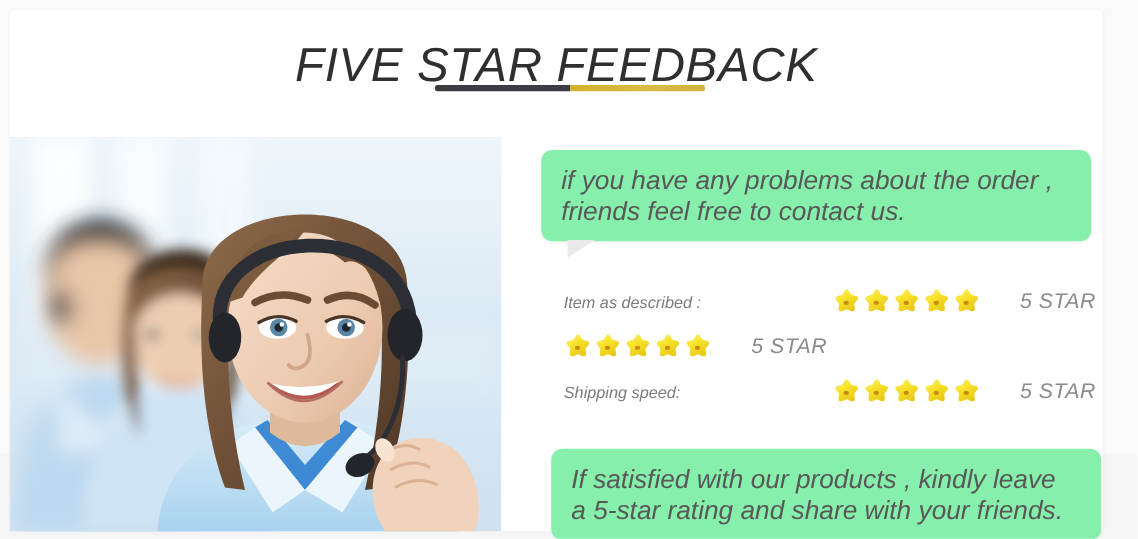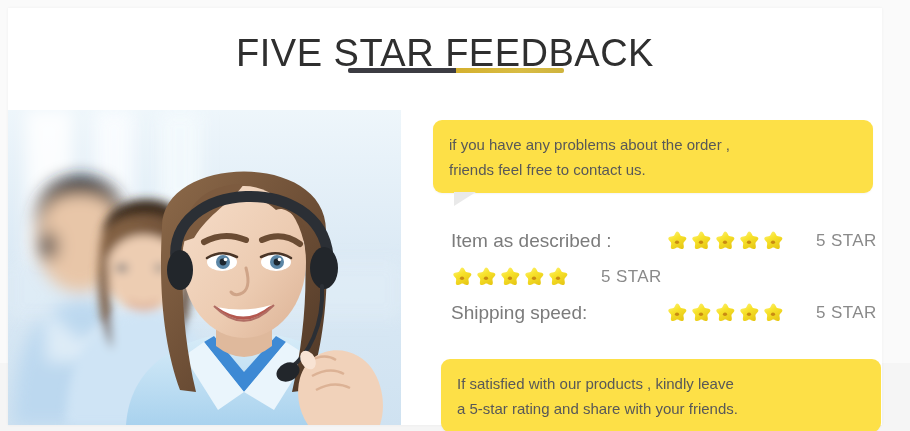"FIVE STAR FEEDBACK" .banner { font-style: none -> italic }
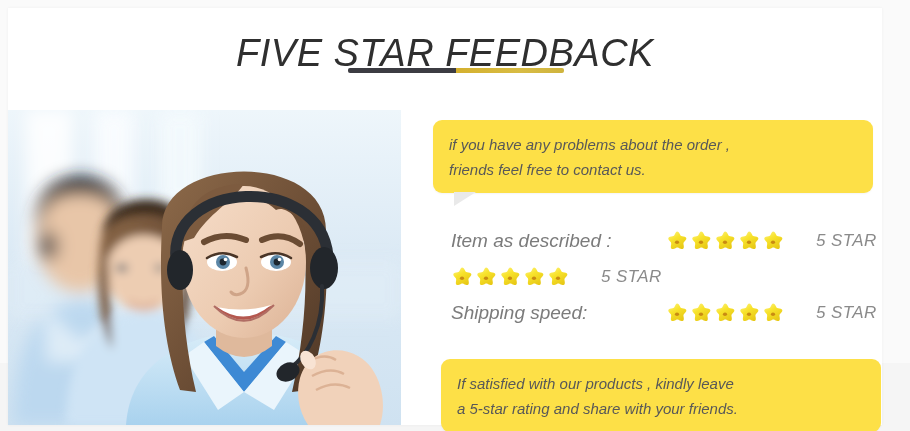"if you have any problems" .bubble { background: #fde047 -> #86efac; font-size: 15px -> 21px }
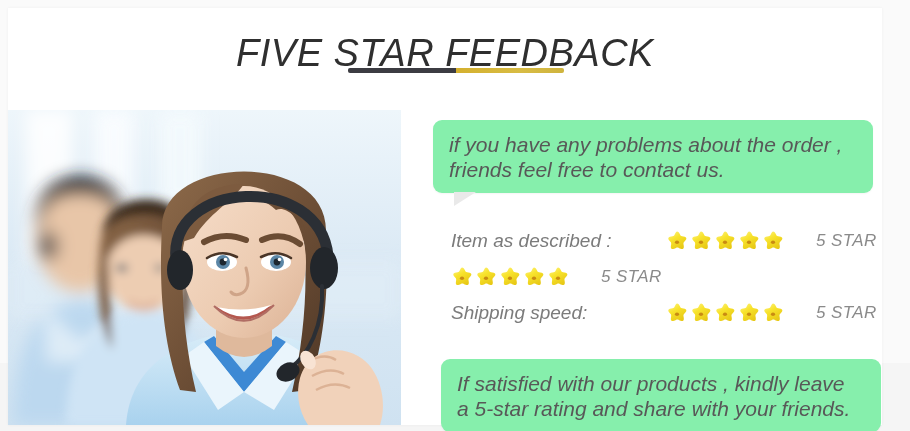"Item as described :" .rating-label { font-size: 19px -> 13px }
